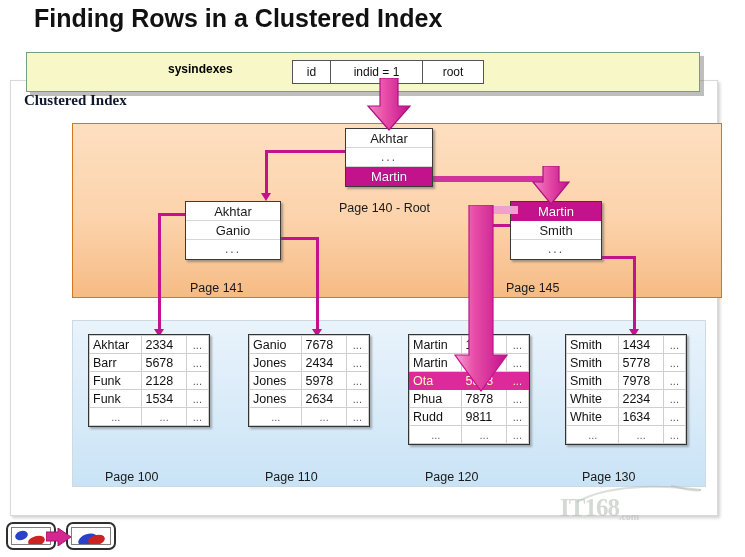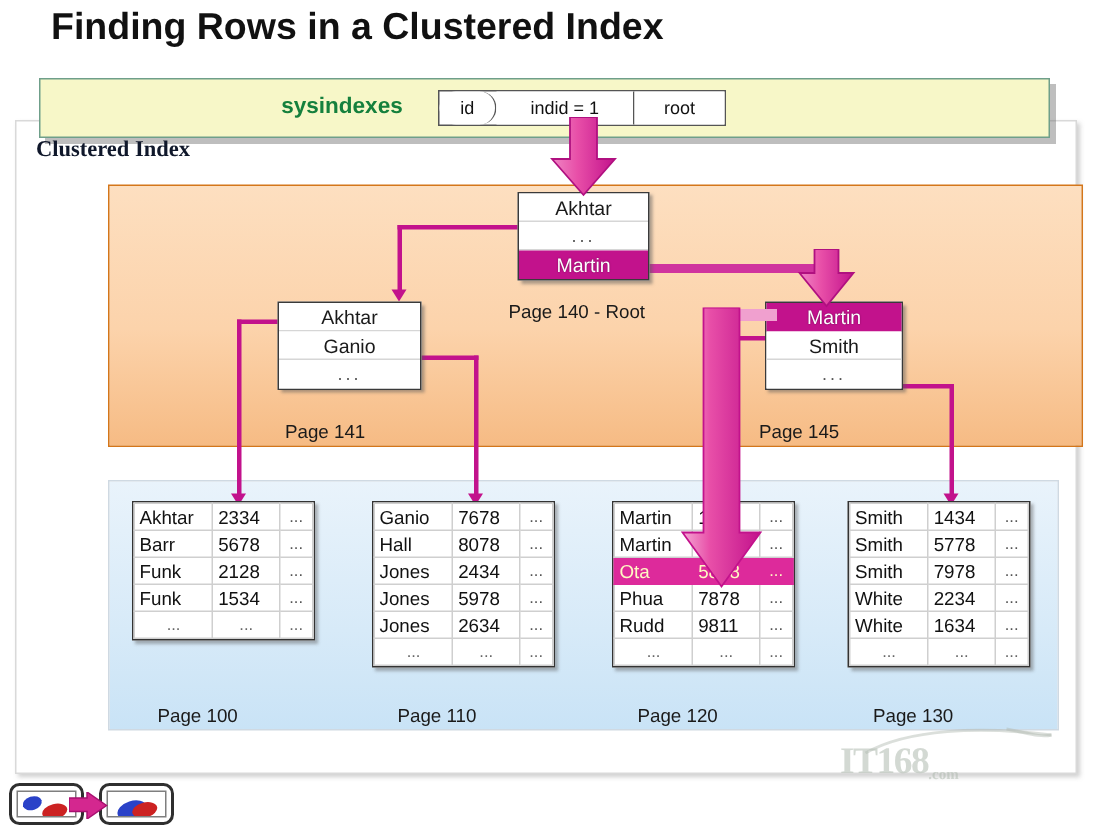"sysindexes" #sysindexes-label { color: #15803d -> #000000; font-size: 15px -> 12px; text-align: center -> left }
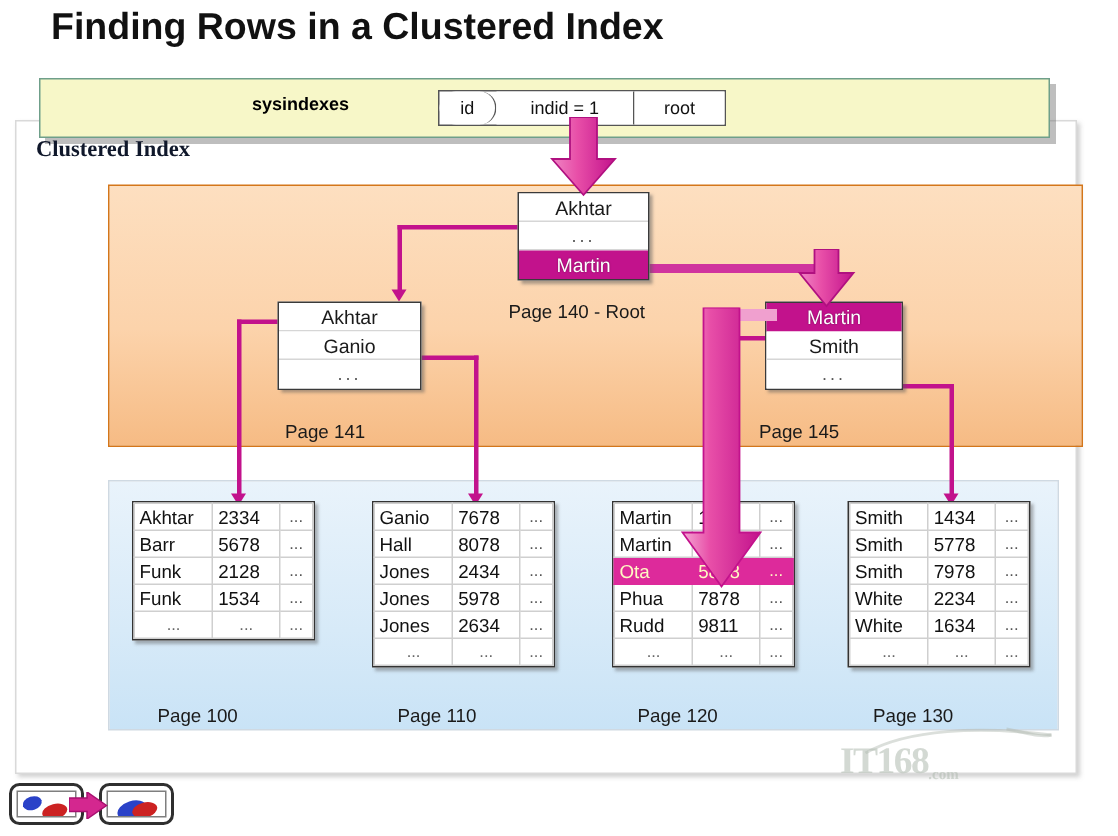"id" .cell-id { border-radius: 11px -> none }
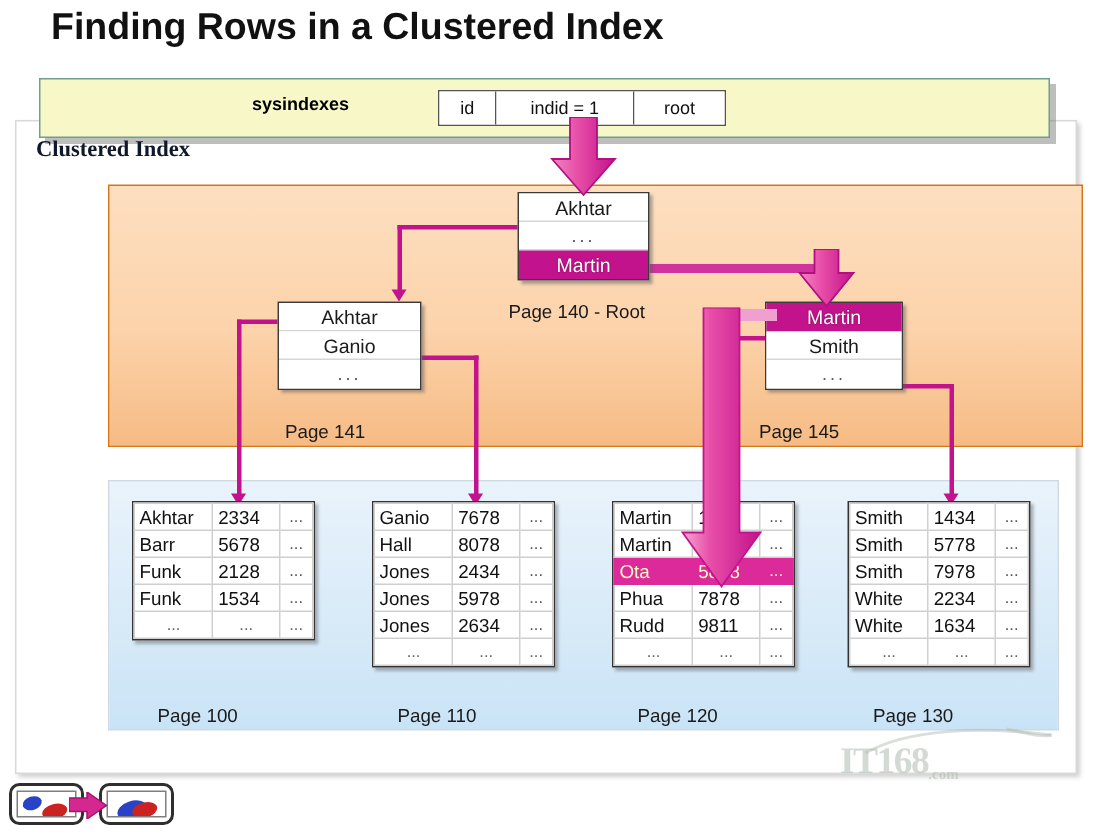"Hall" tr { html: <tr> <td>Hall</td> <td>8078</td> <td>...</td> </tr> -> none }
